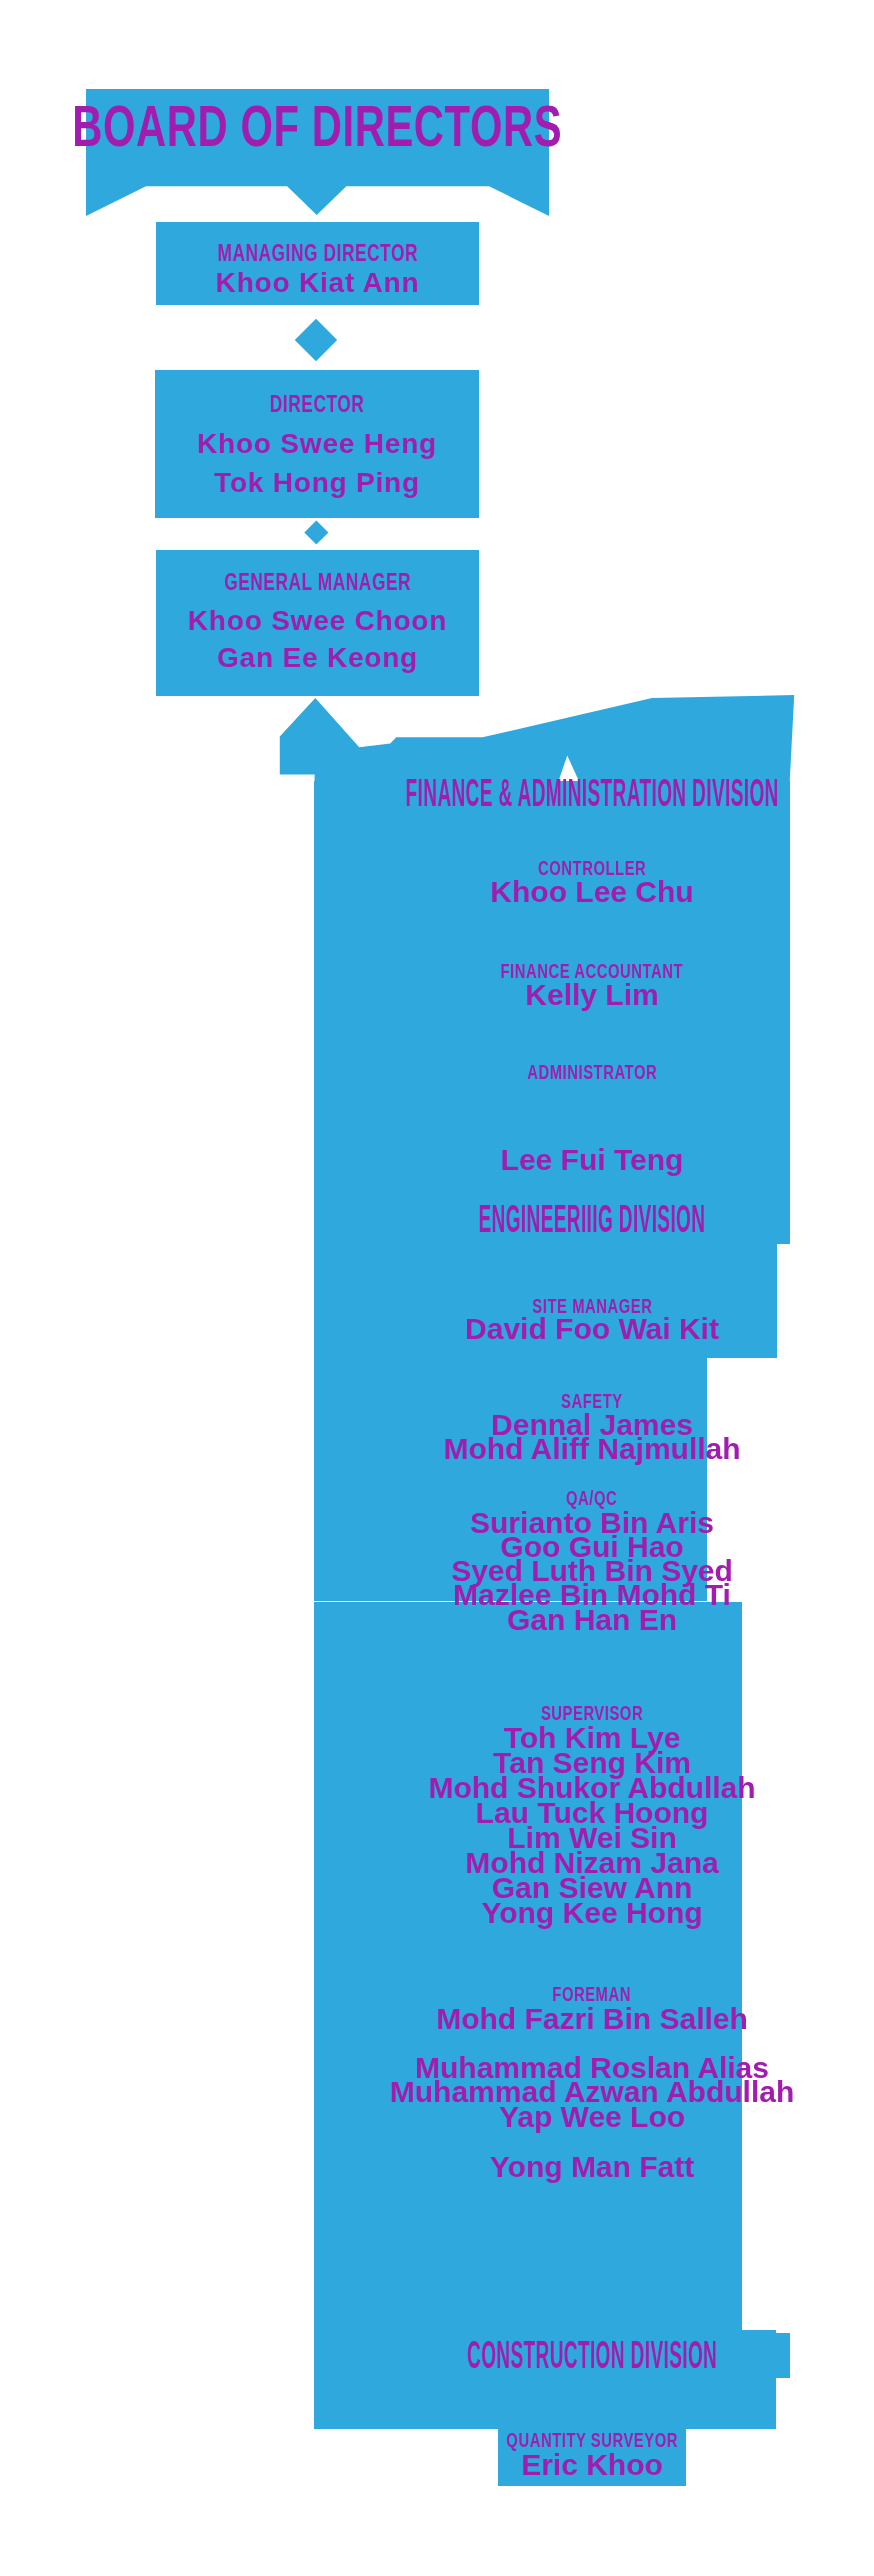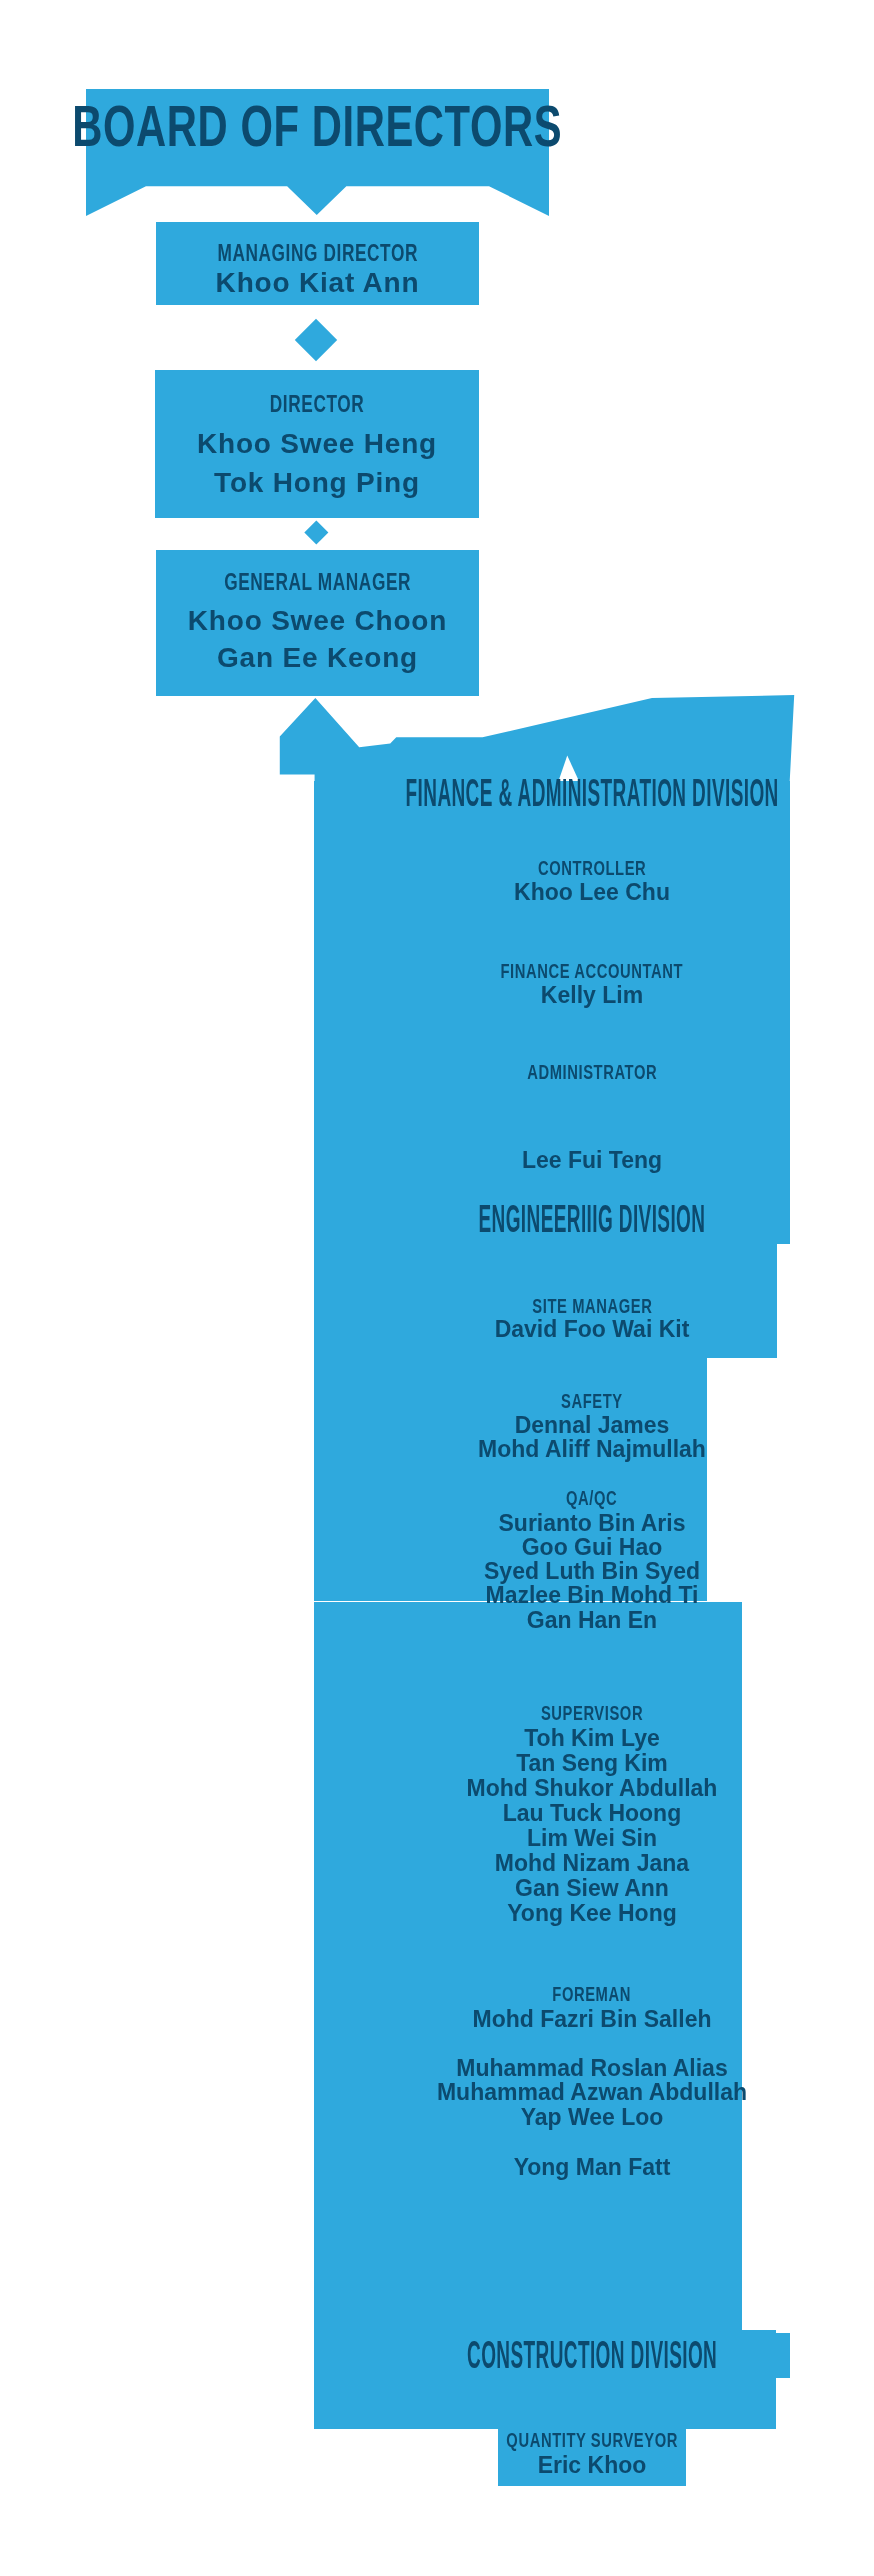"BOARD OF DIRECTORS" .line { color: #0c4a6e -> #a21caf }
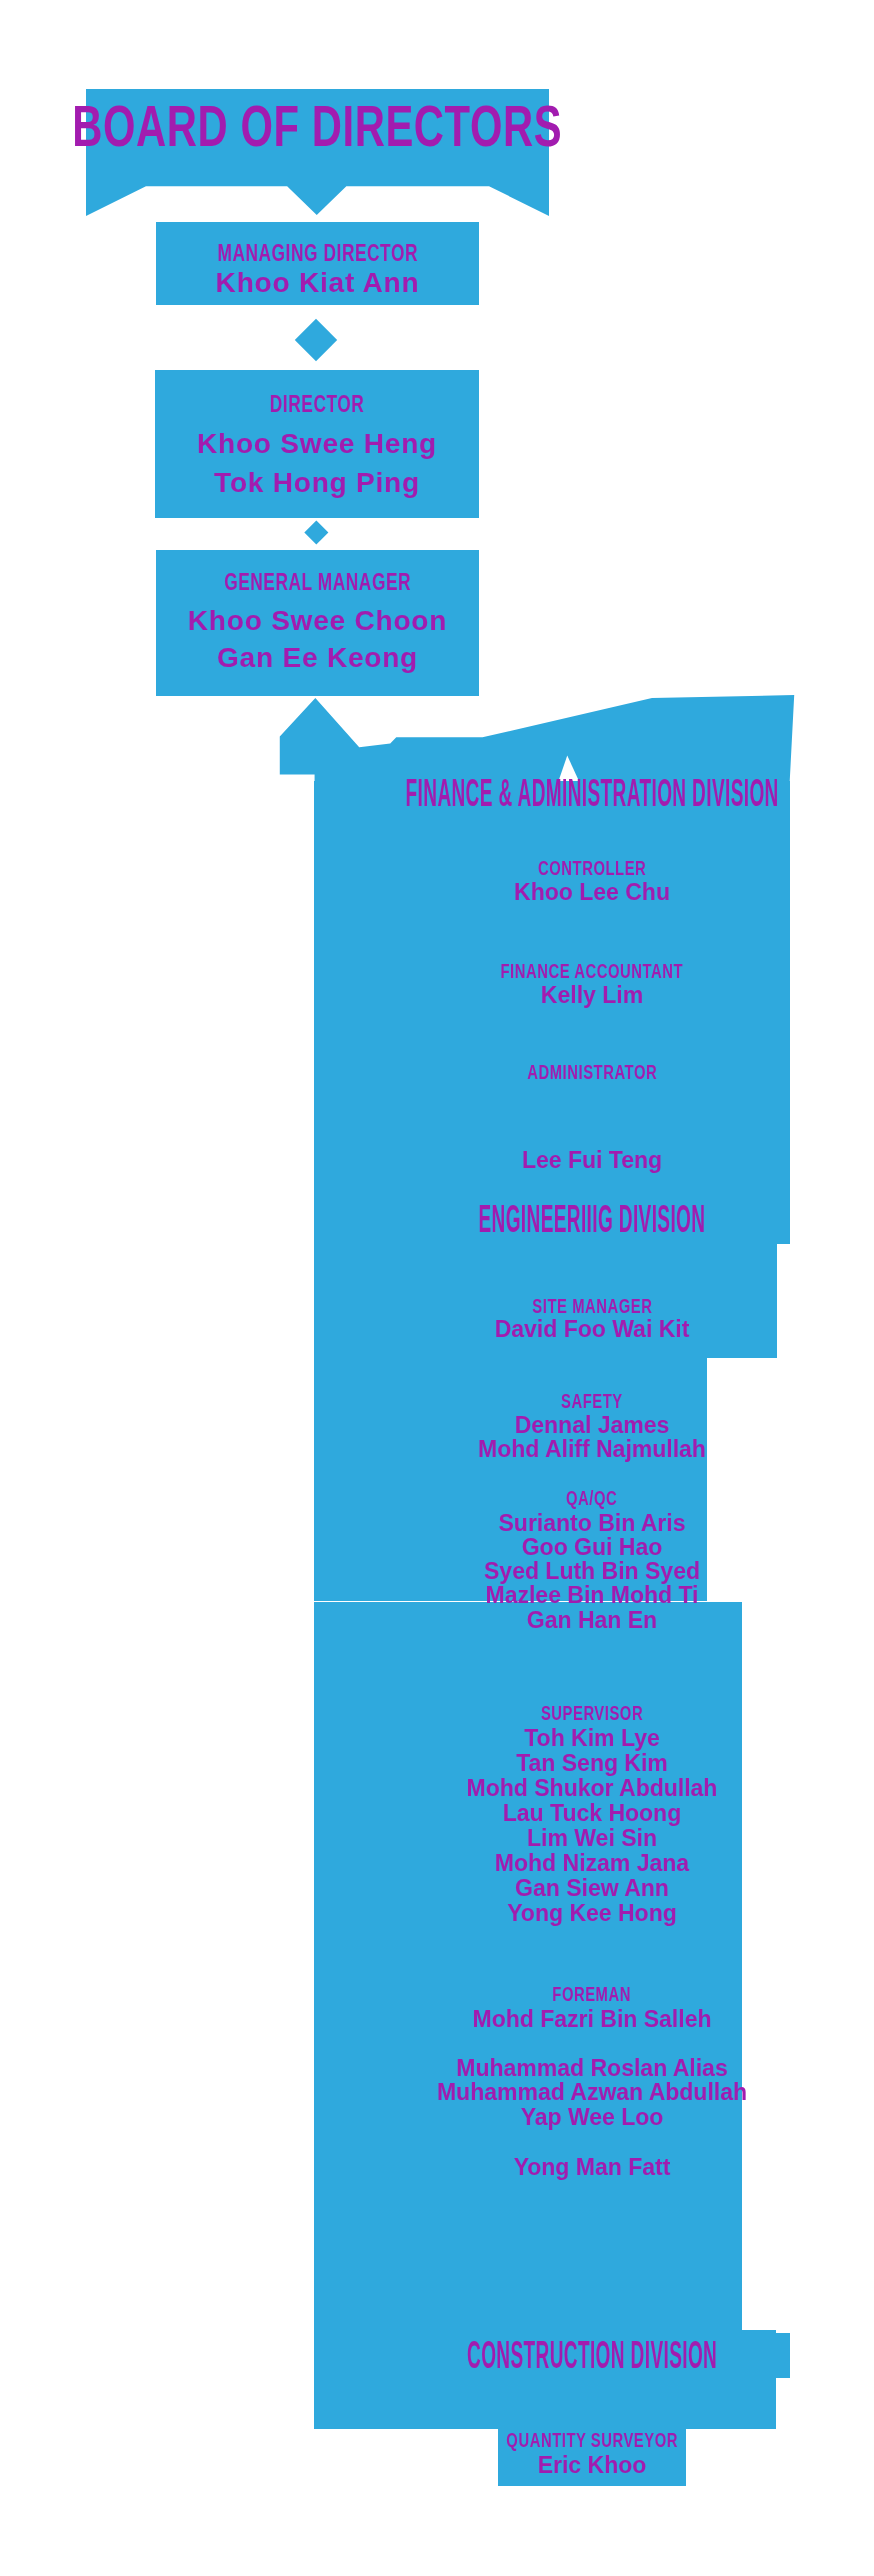"Khoo Lee Chu" .nm span { font-size: 23px -> 30px }
